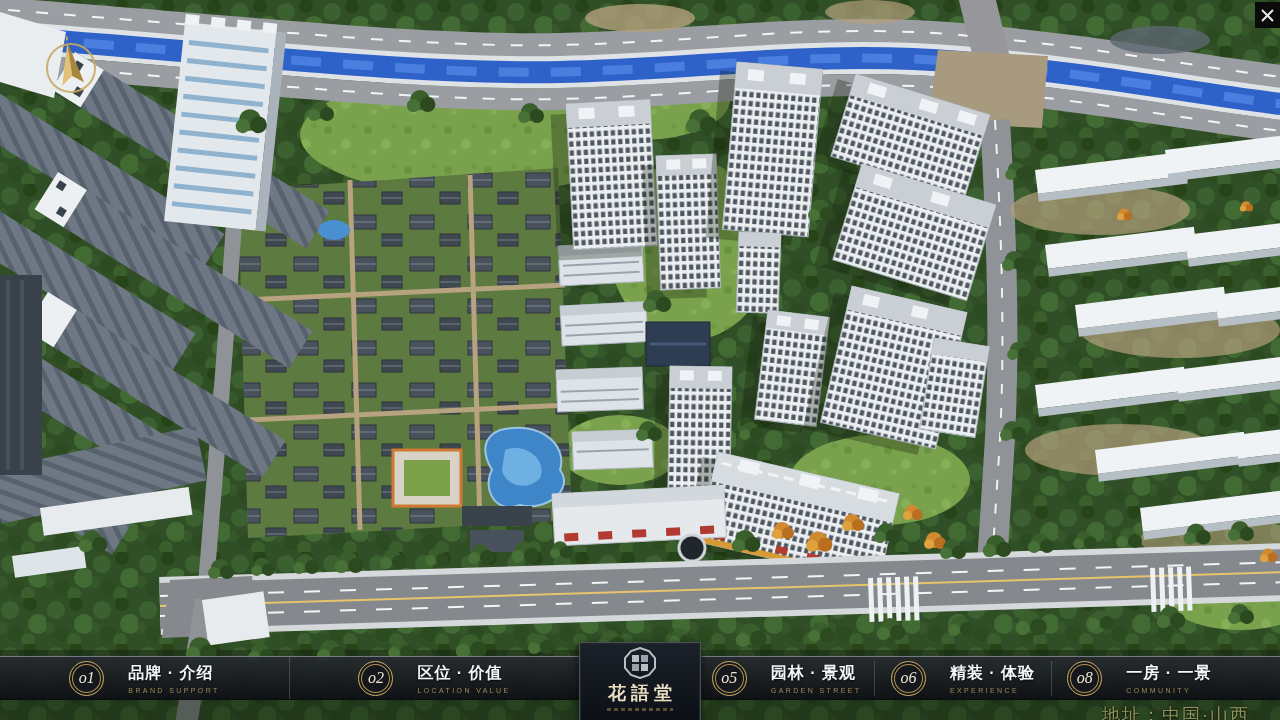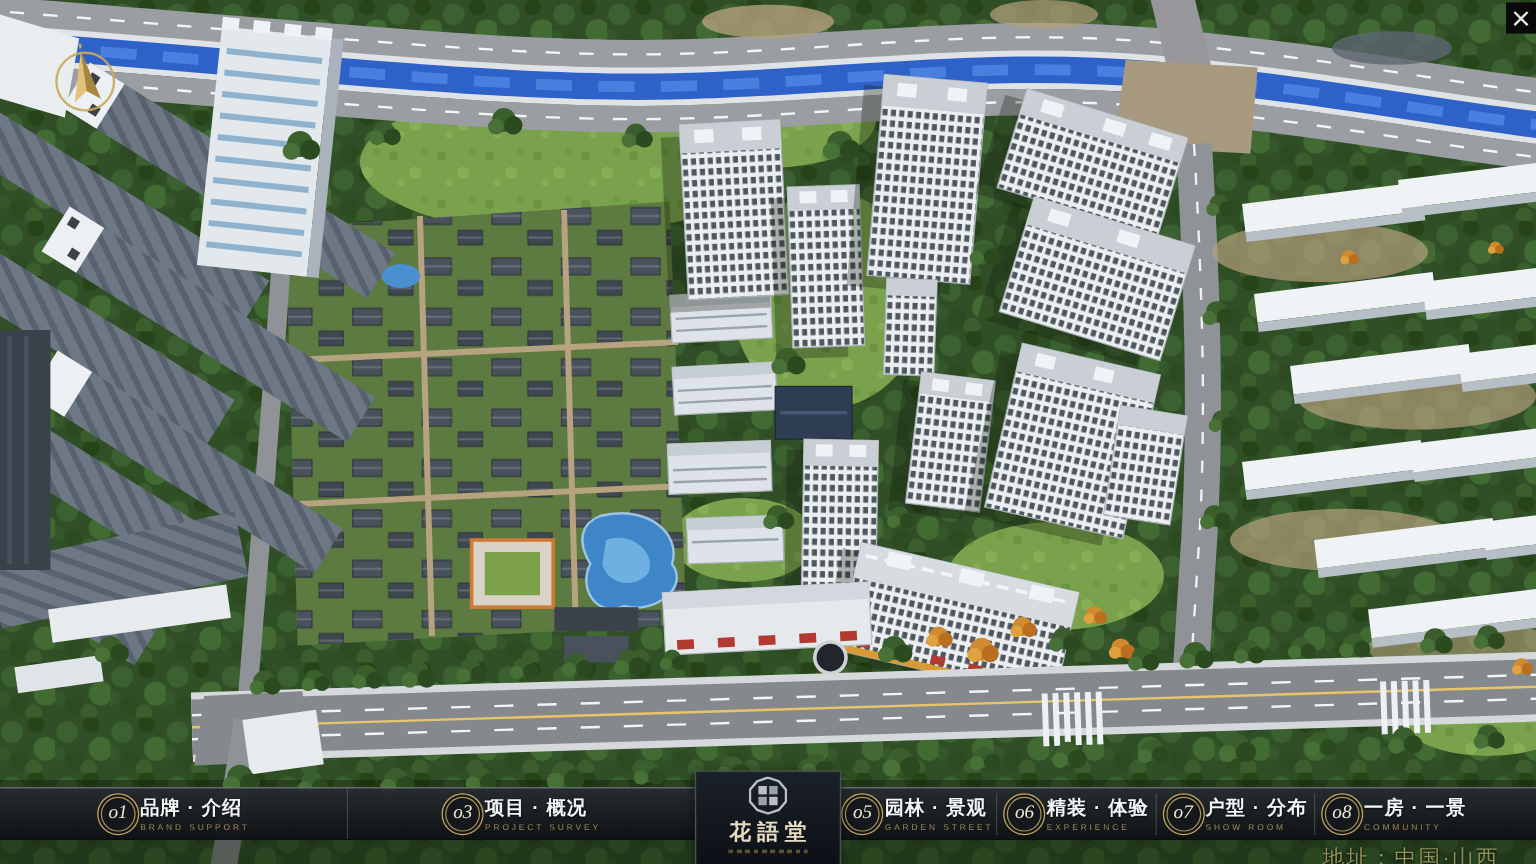"o1" .nav-item { gap: 1px -> 24px }
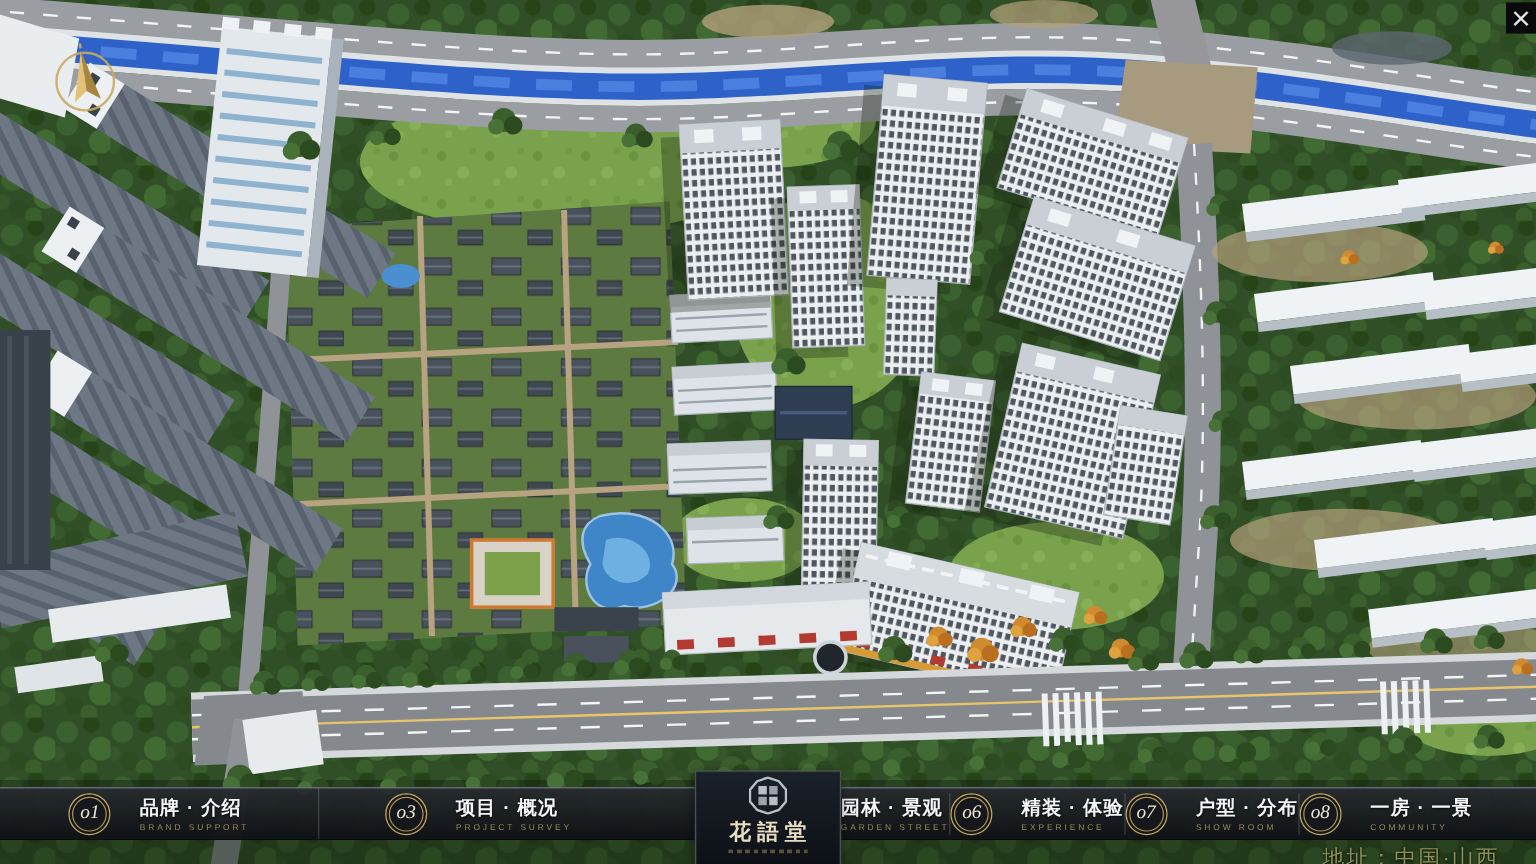"o2" div.nav-item { html: none -> <div> <div>o2</div> <div> <span>区位 · 价值</span> <span>LOCATION VALUE</span> </div> </div> }
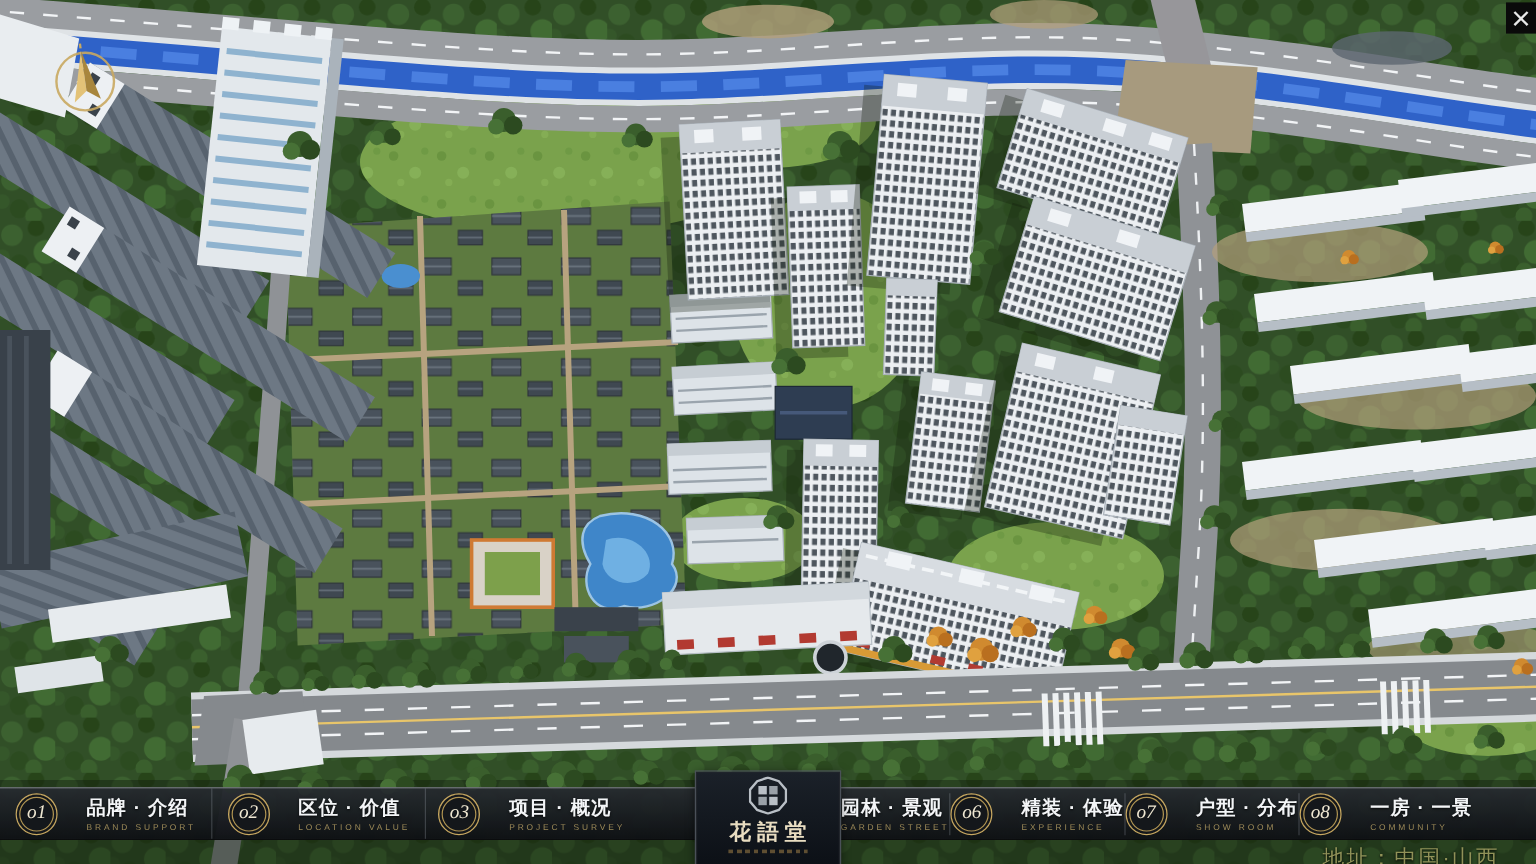"o3" div.nav-item { html: <div> <div>o3</div> <div> <span>项目 · 概况</span> <span>PROJECT SURVEY</span> </div> </div> -> none }
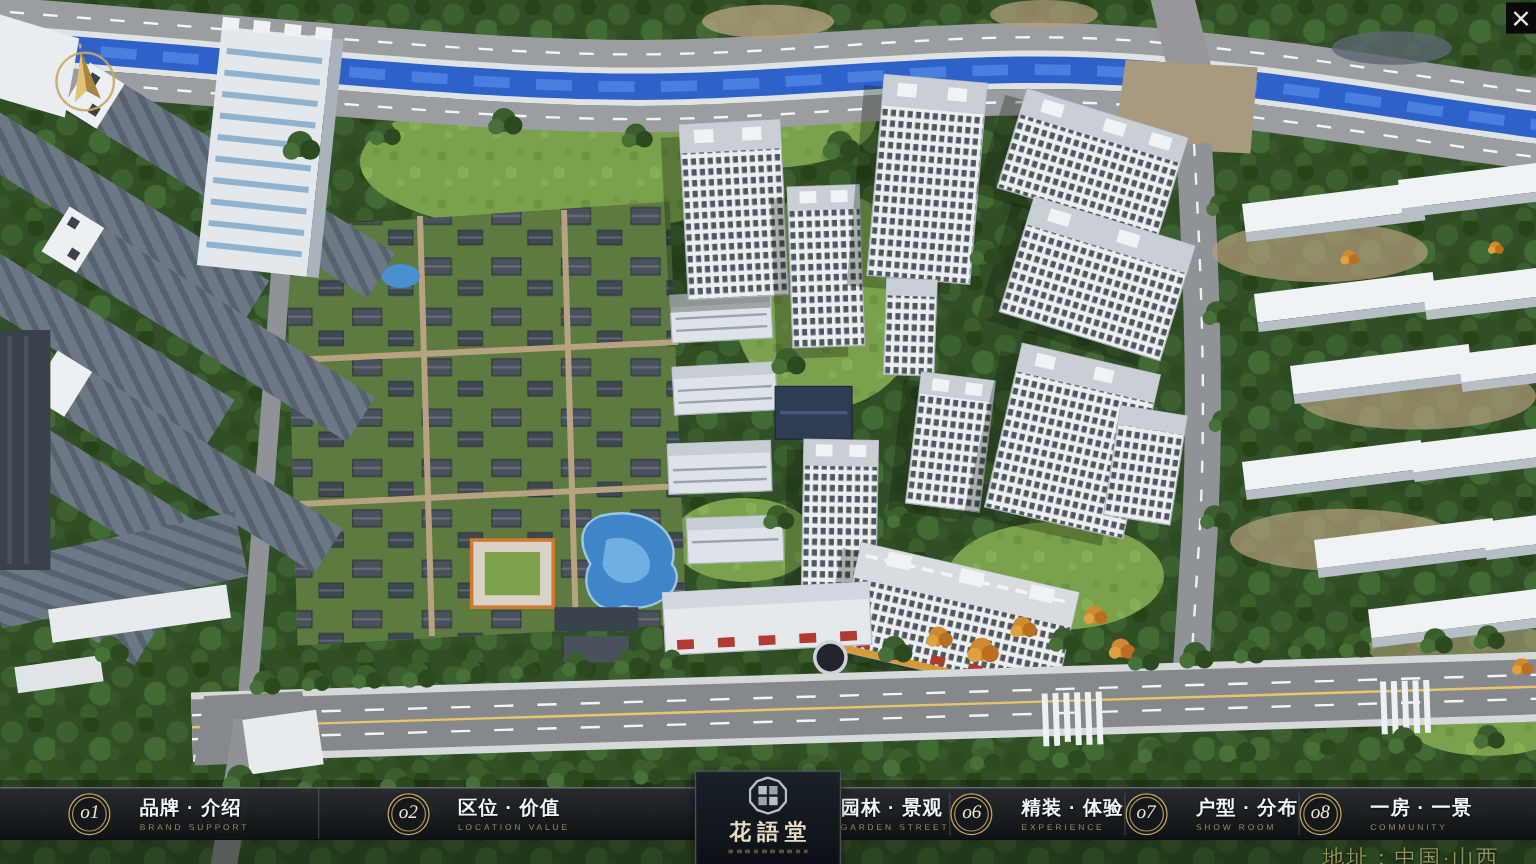"o7" div.nav-item { html: <div> <div>o7</div> <div> <span>户型 · 分布</span> <span>SHOW ROOM</span> </div> </div> -> none }
